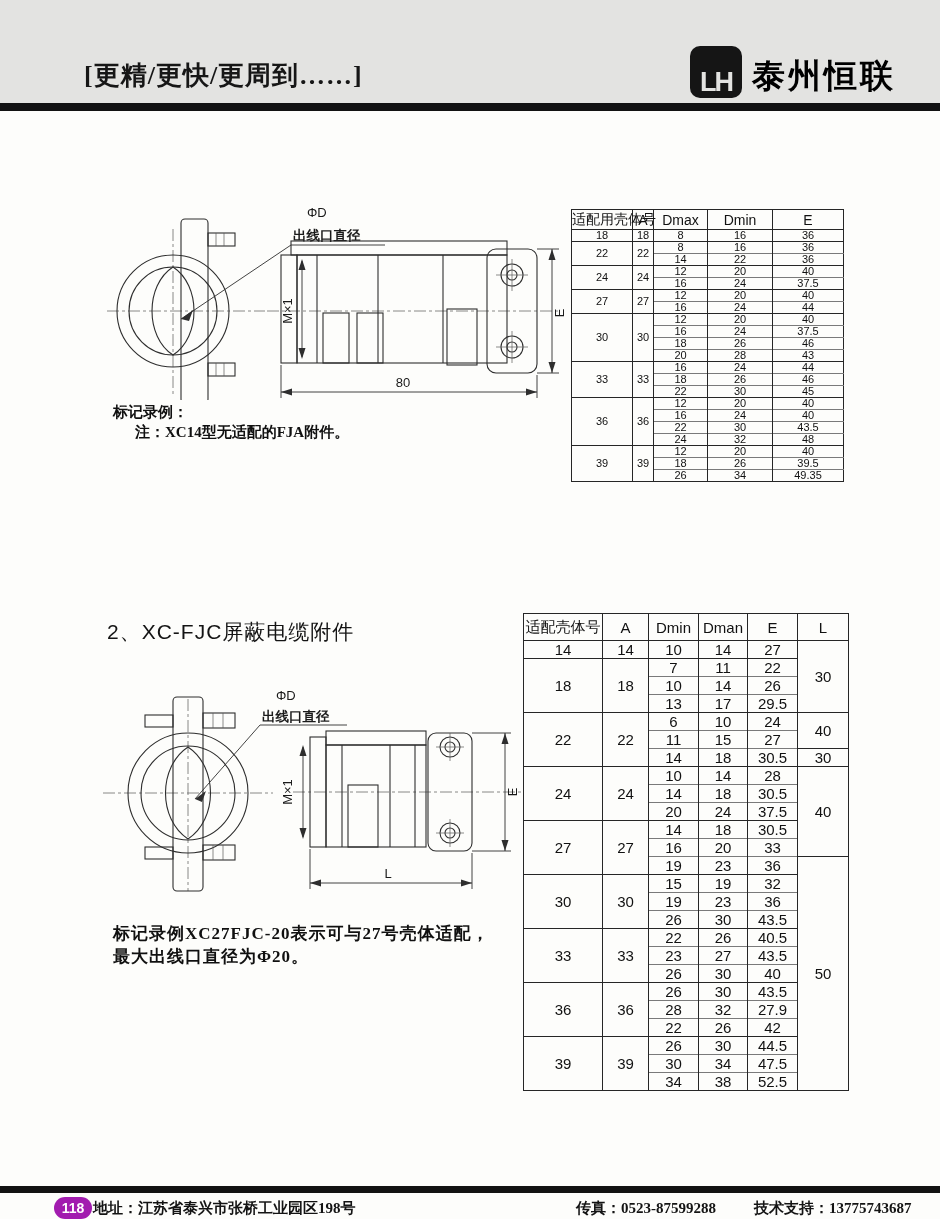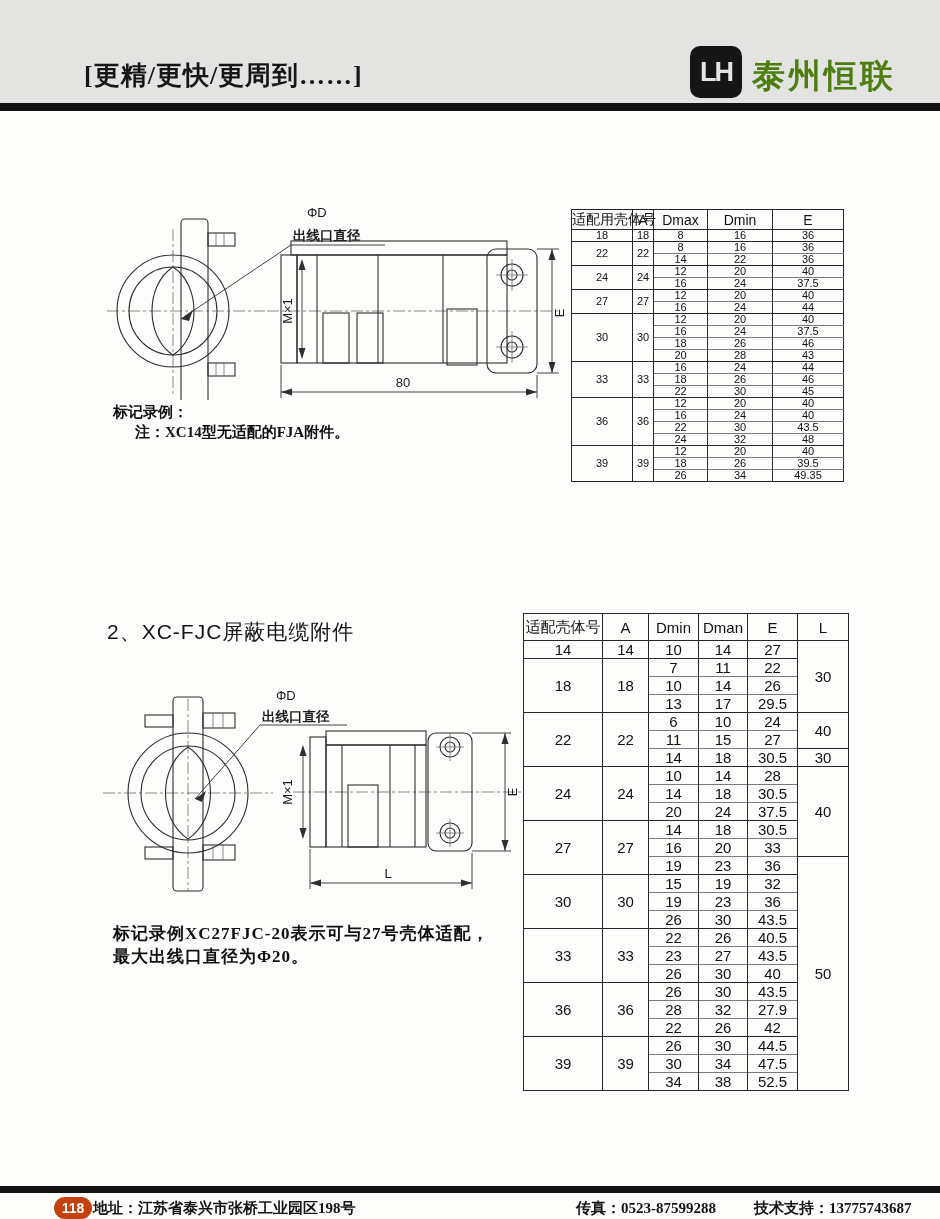"LH" .logo-mark { align-items: center -> flex-end }
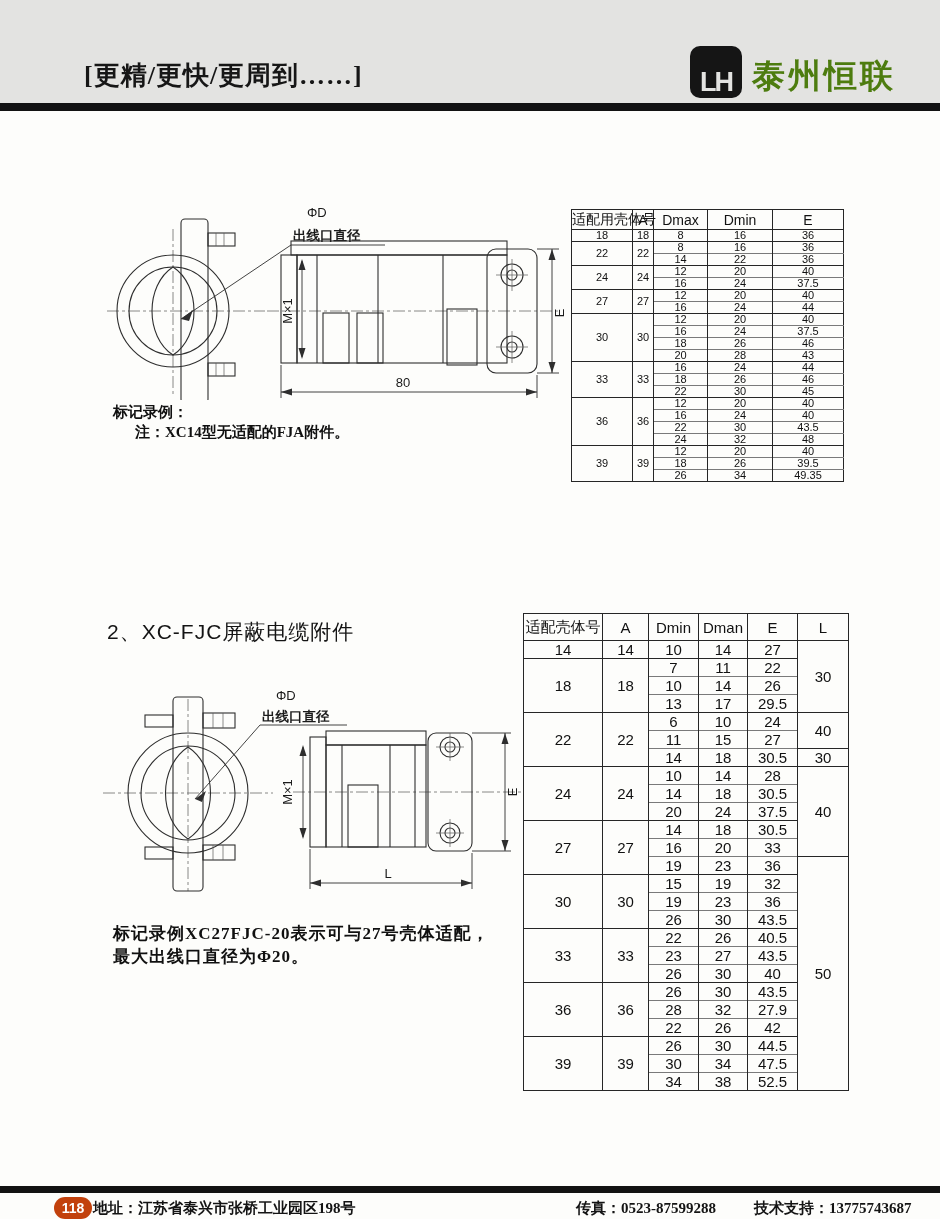"泰州恒联" .logo-name { color: #4d7c0f -> #000000 }
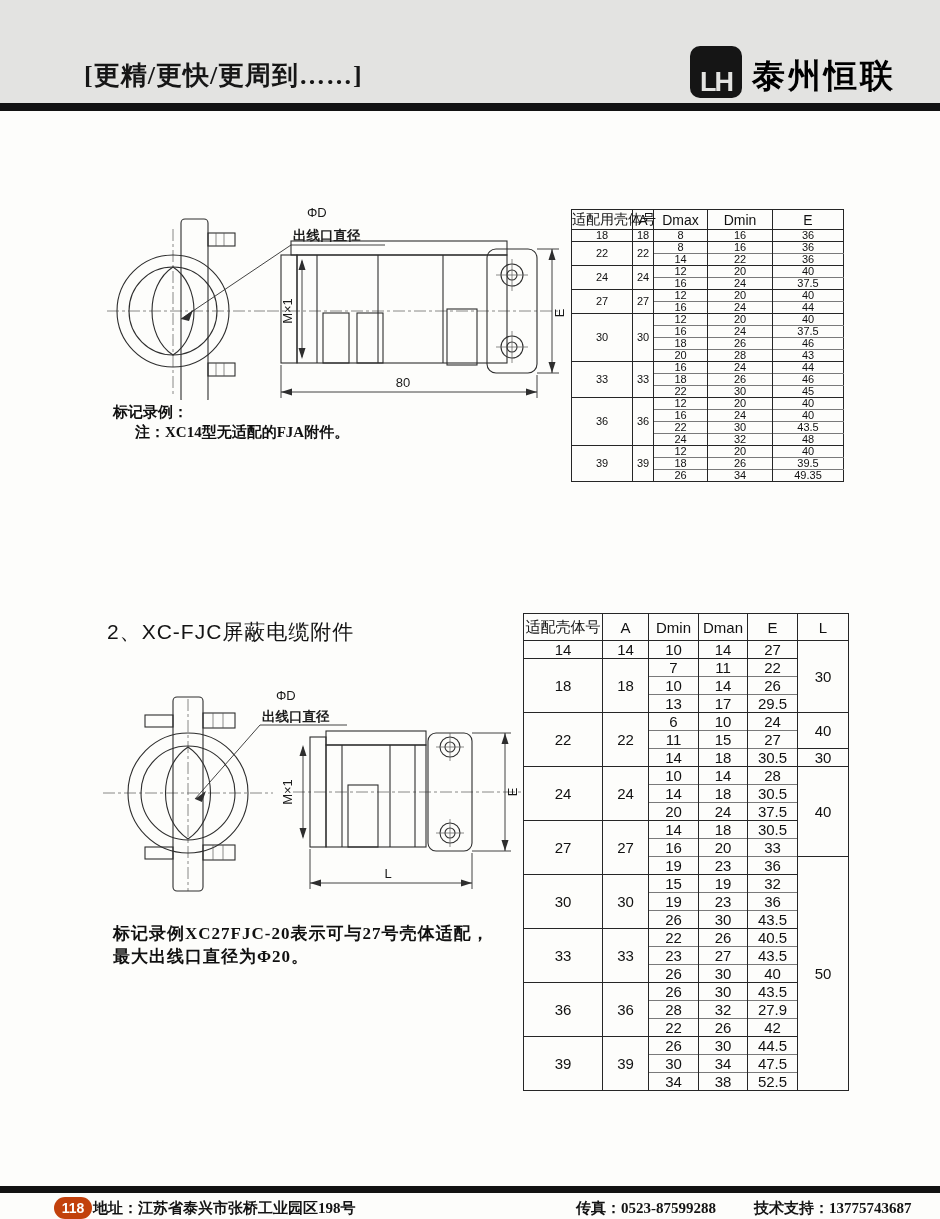"118" .badge { background: #c2410c -> #a21caf }
